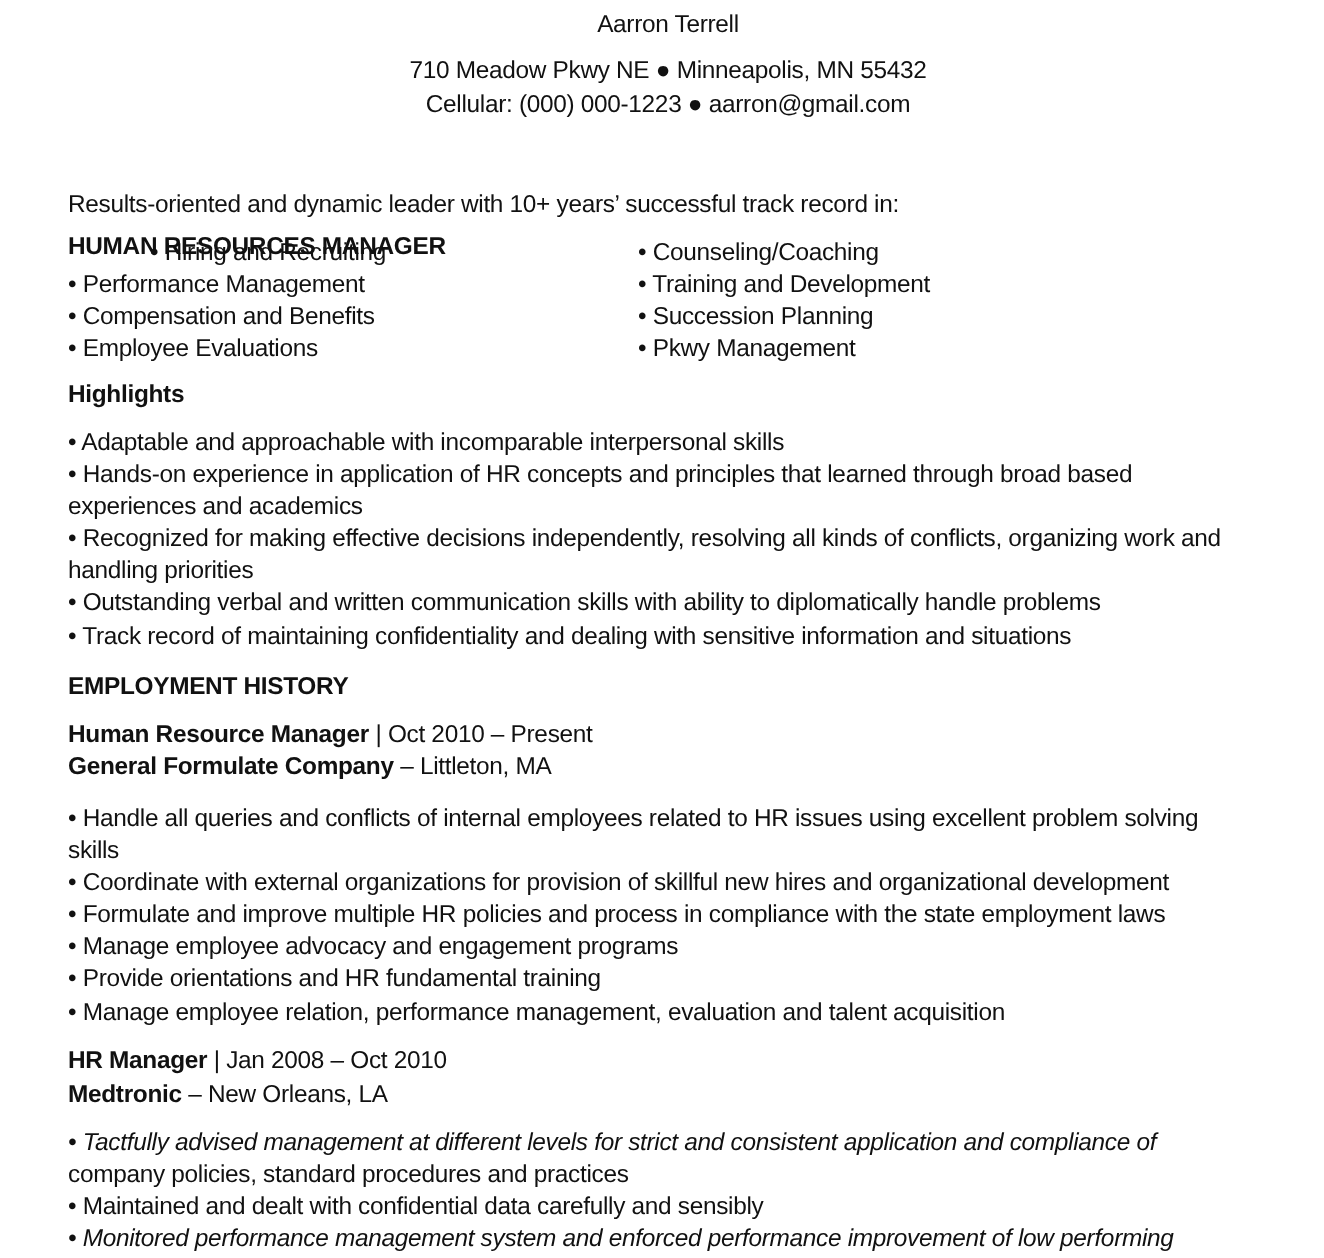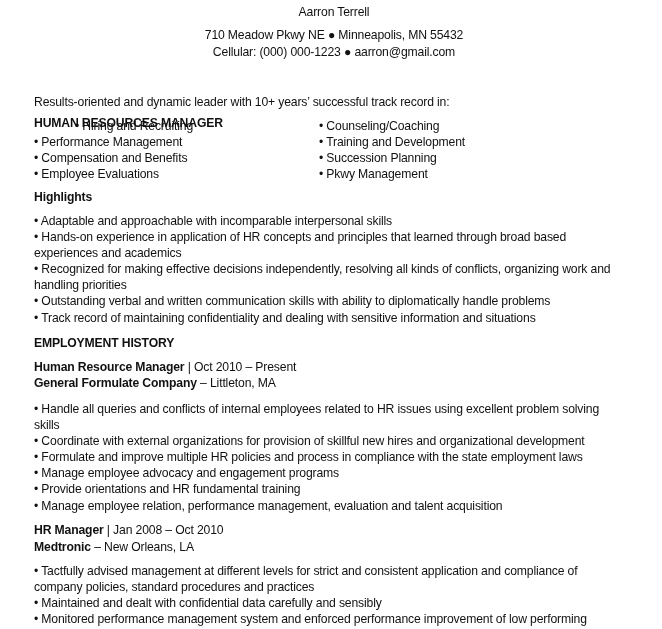"• Tactfully advised management at" div.line { font-style: none -> italic }
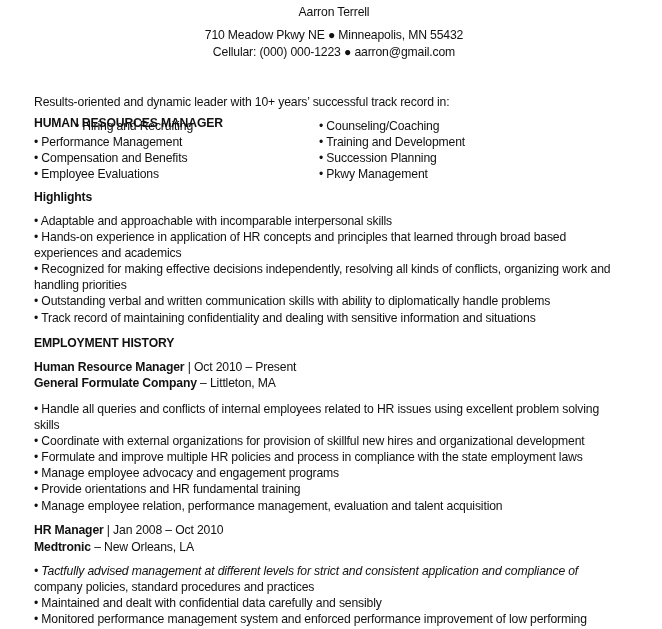"• Monitored performance management" div.line { font-style: none -> italic }
